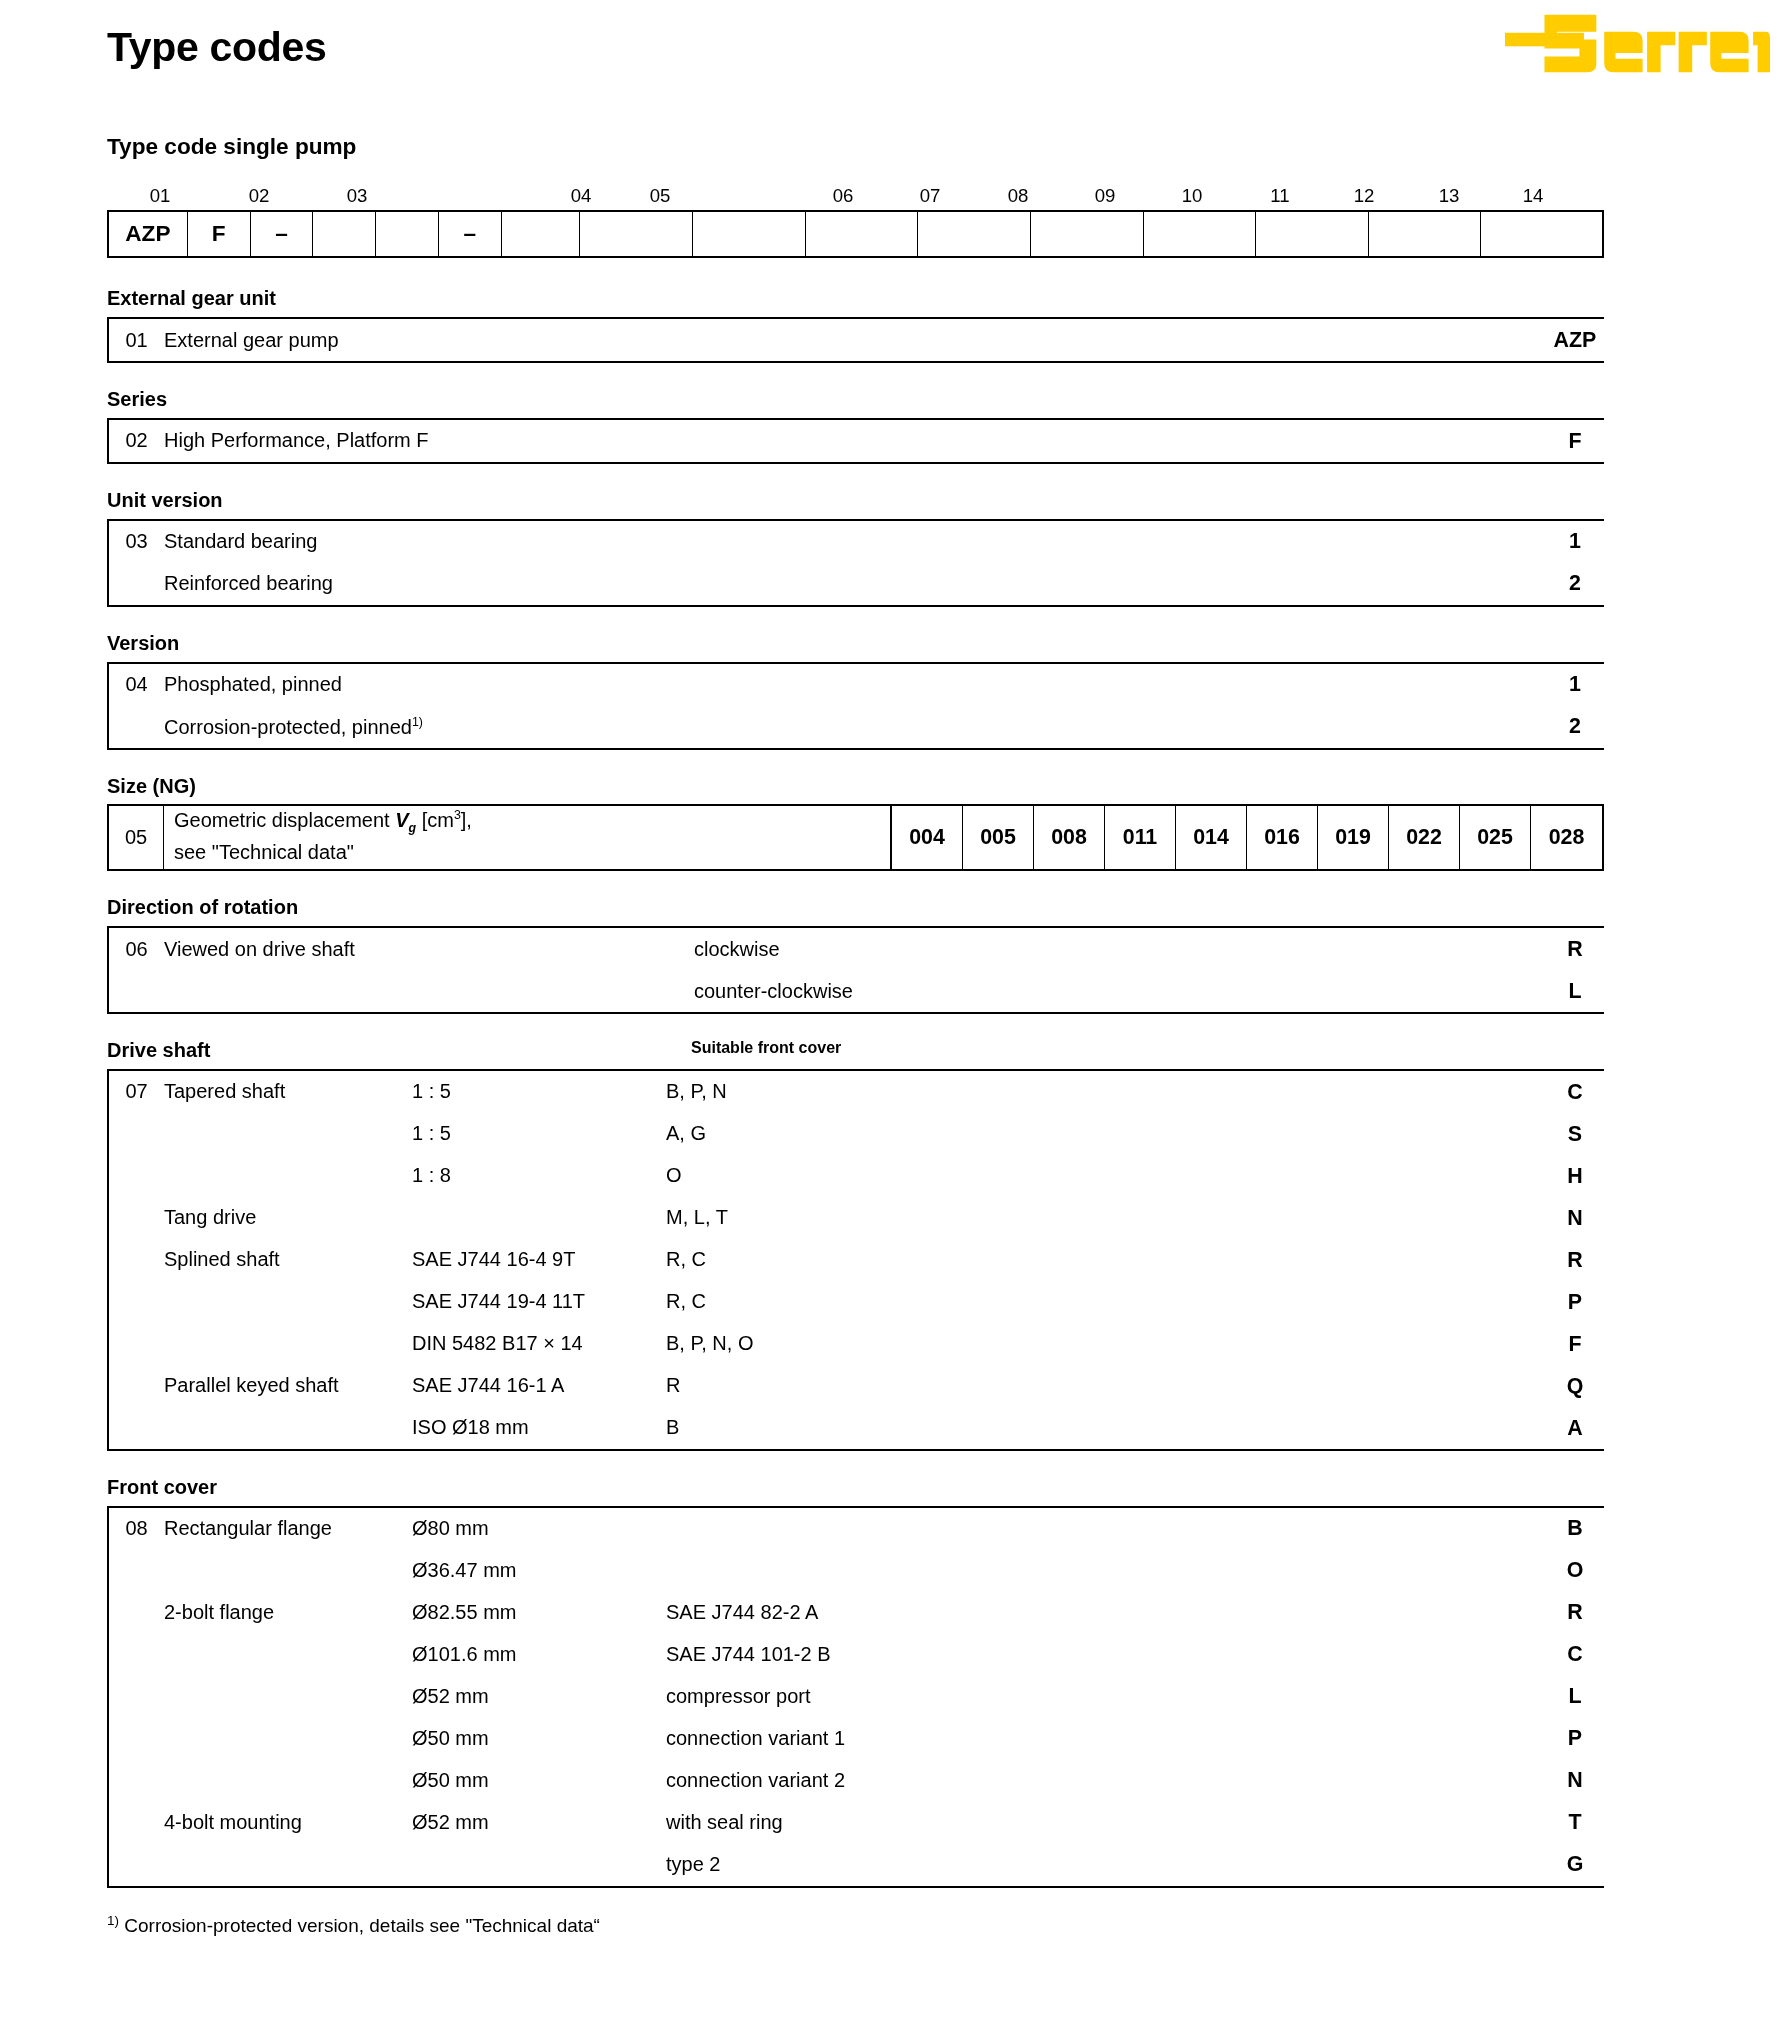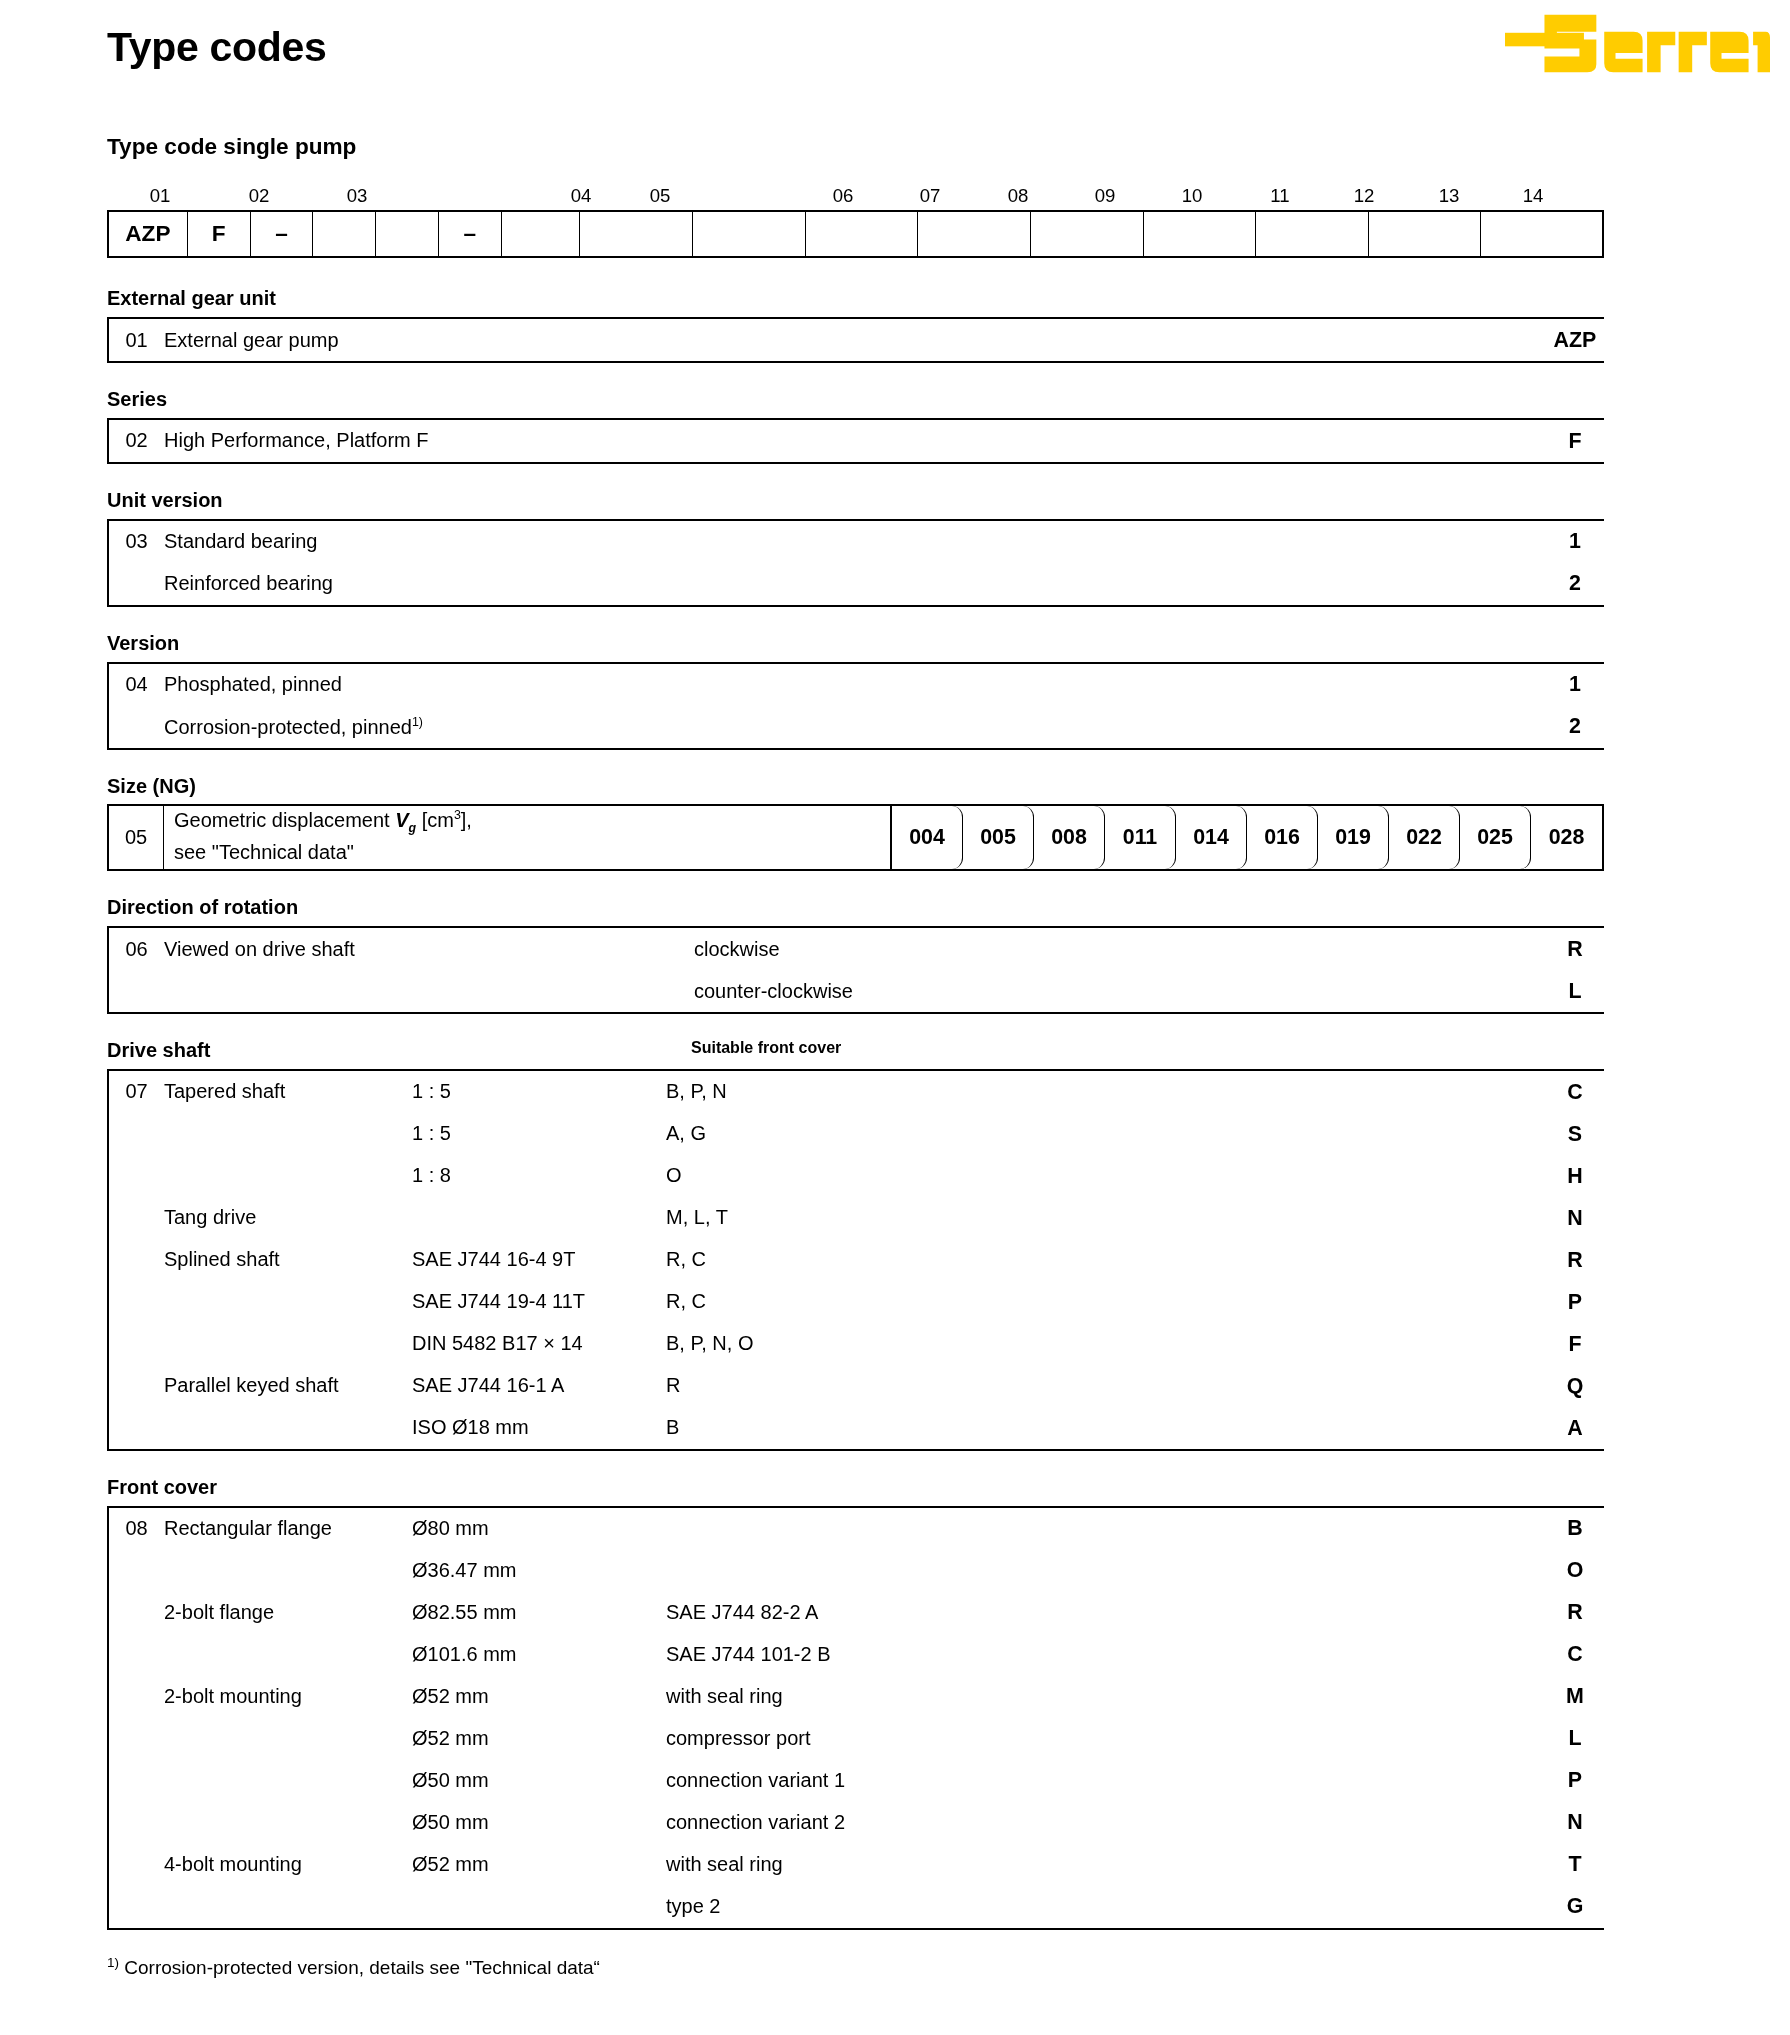"004" .ng-box { border-radius: 11px -> none }
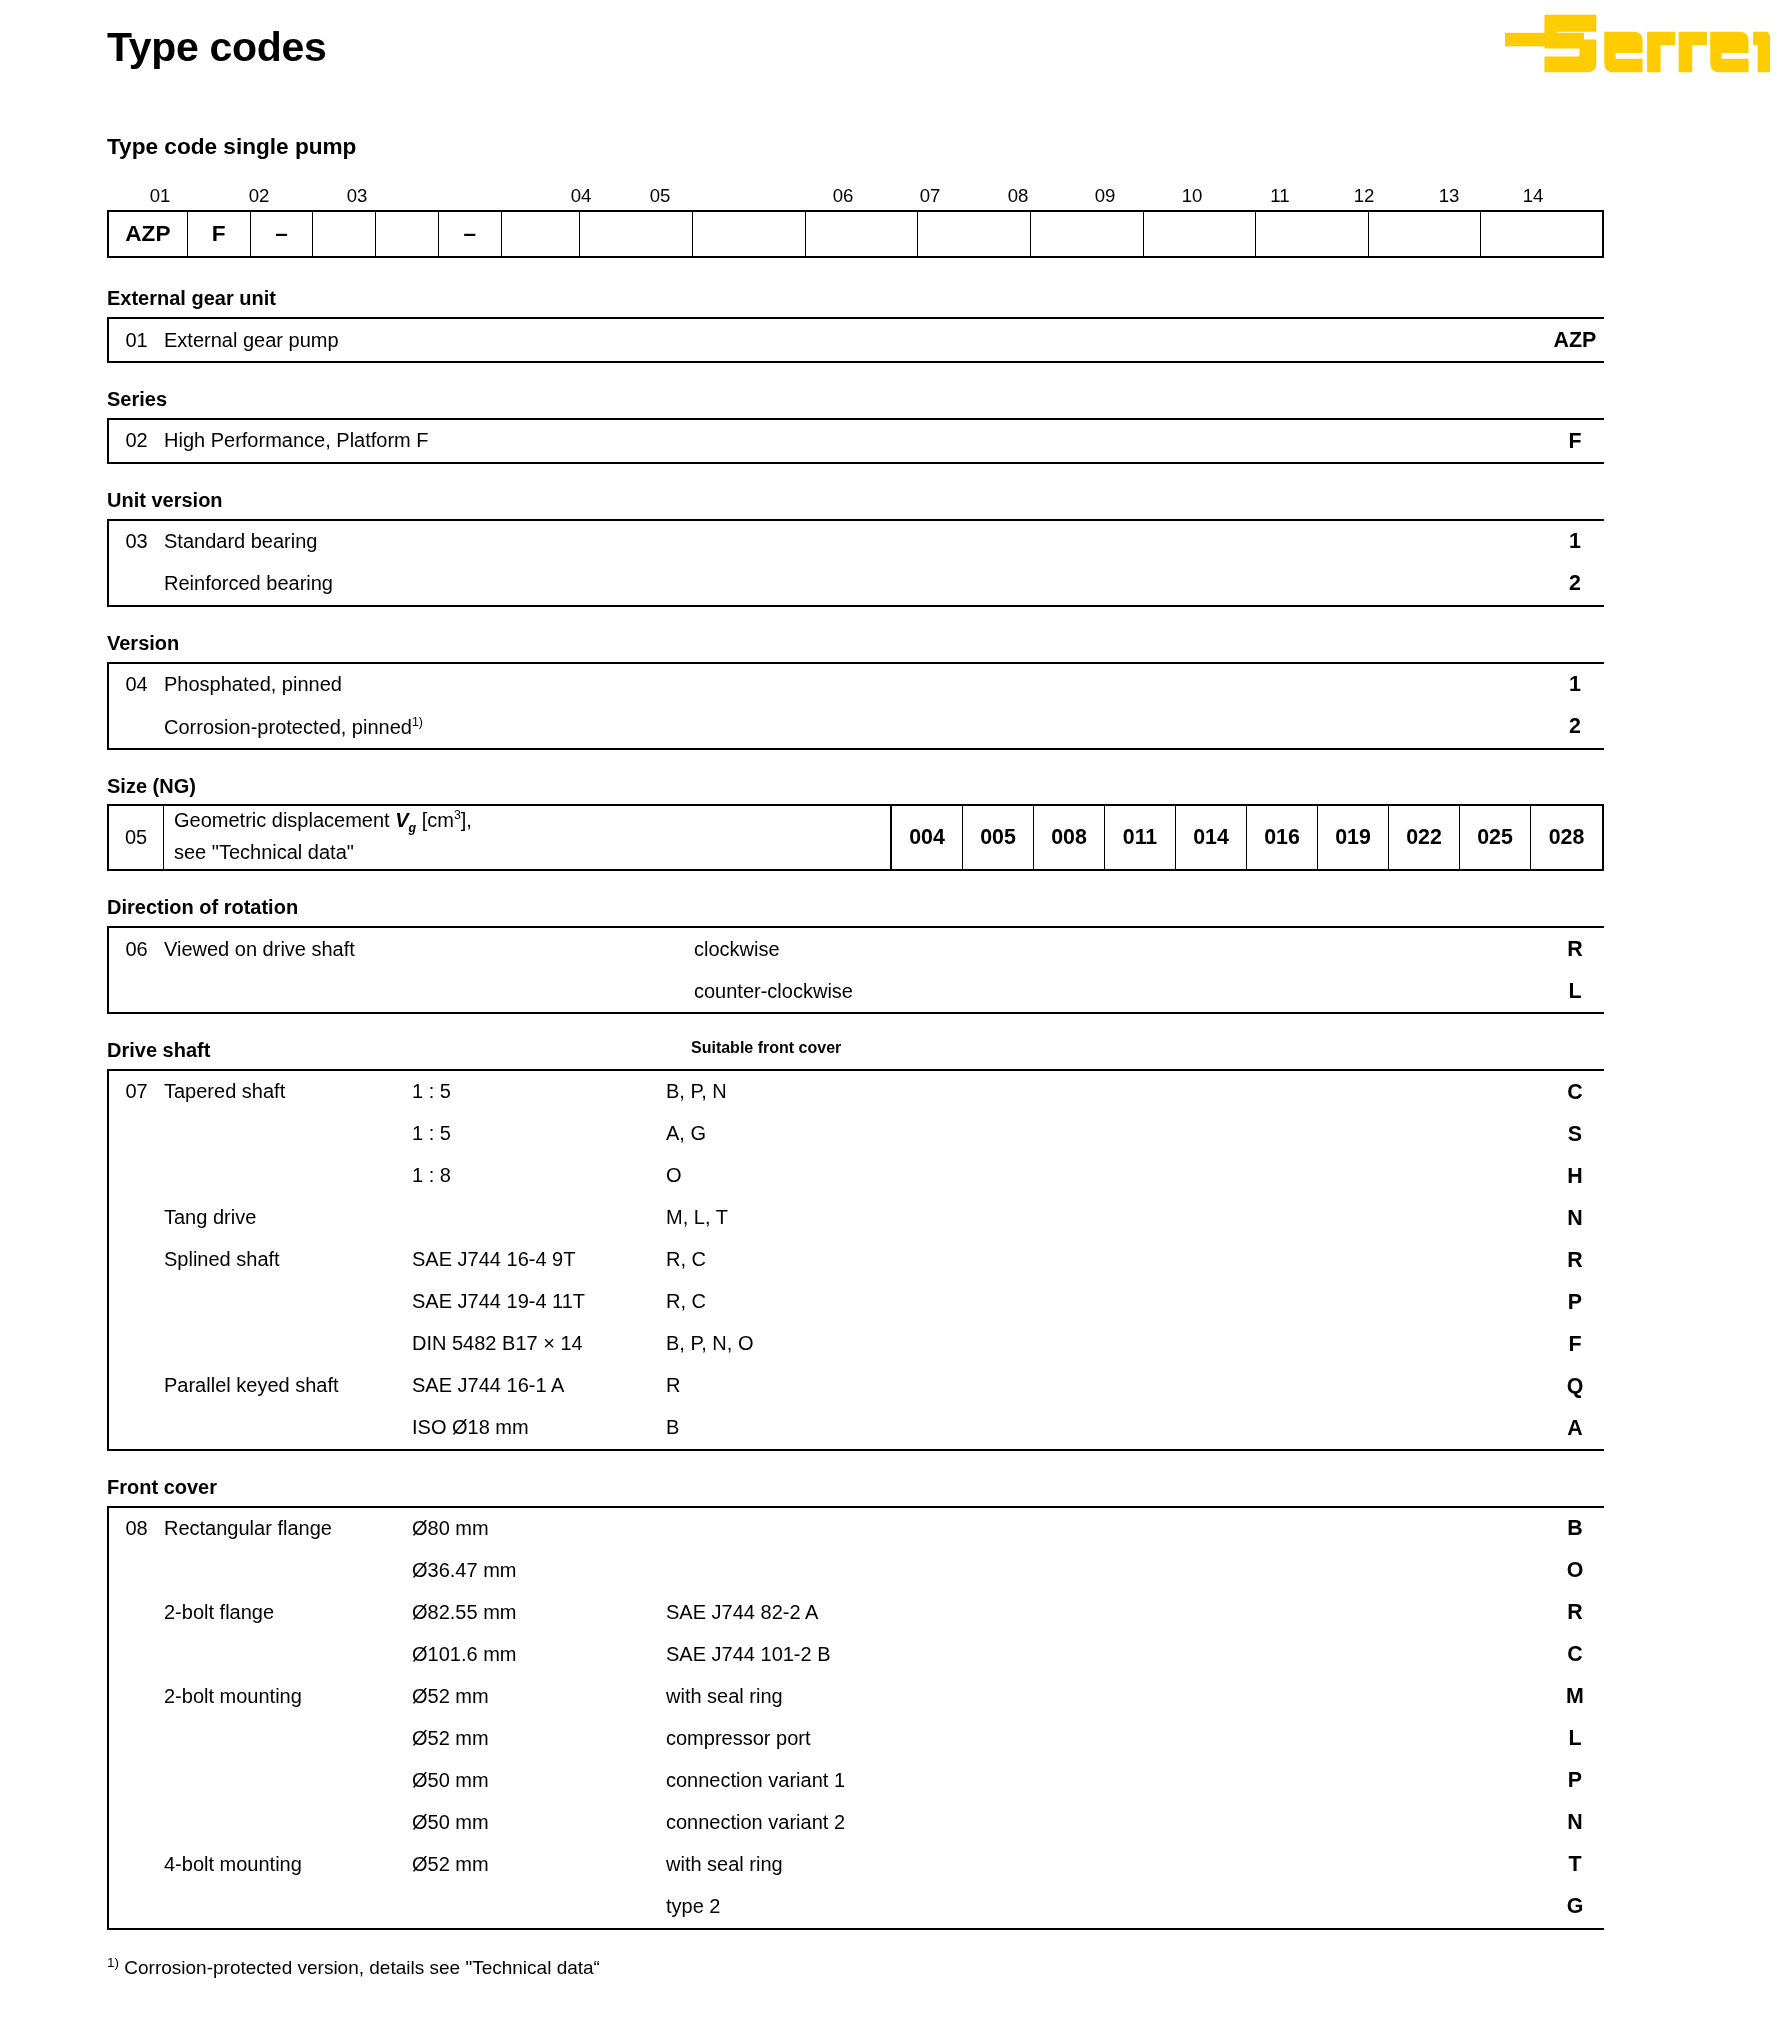"2-bolt mounting" tr { html: <tr> <td></td> <td>2-bolt mounting</td> <td>Ø52 mm</td> <td>with seal ring</td> <td>M</td> </tr> -> none }
